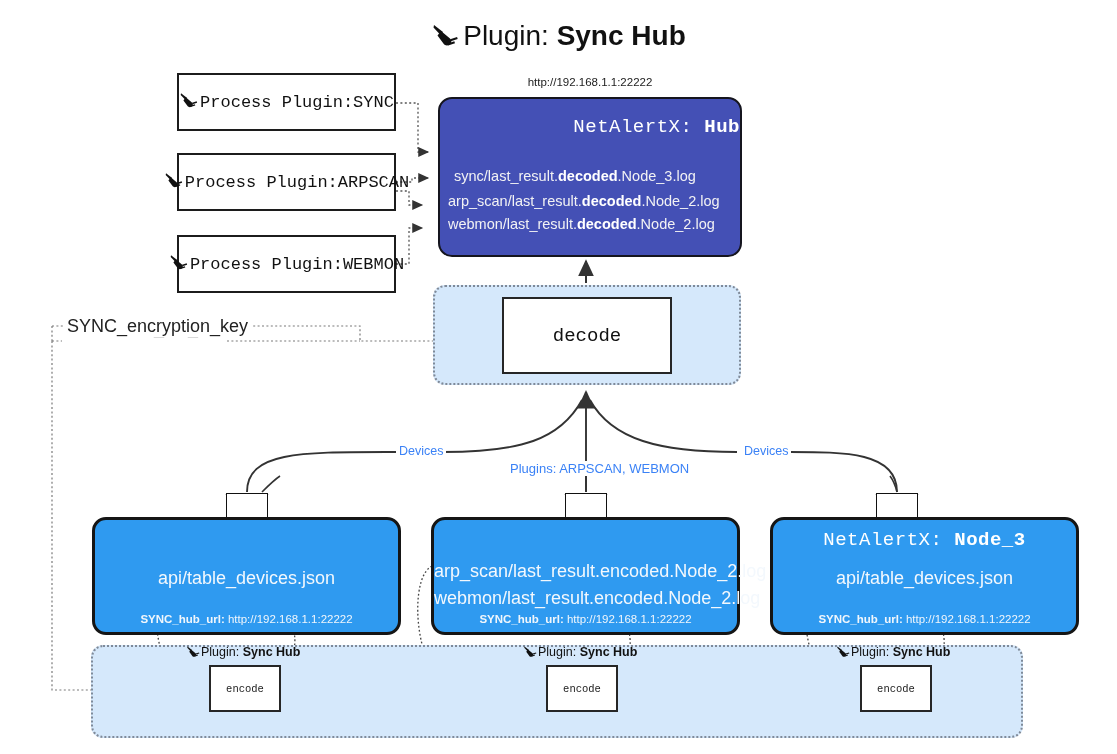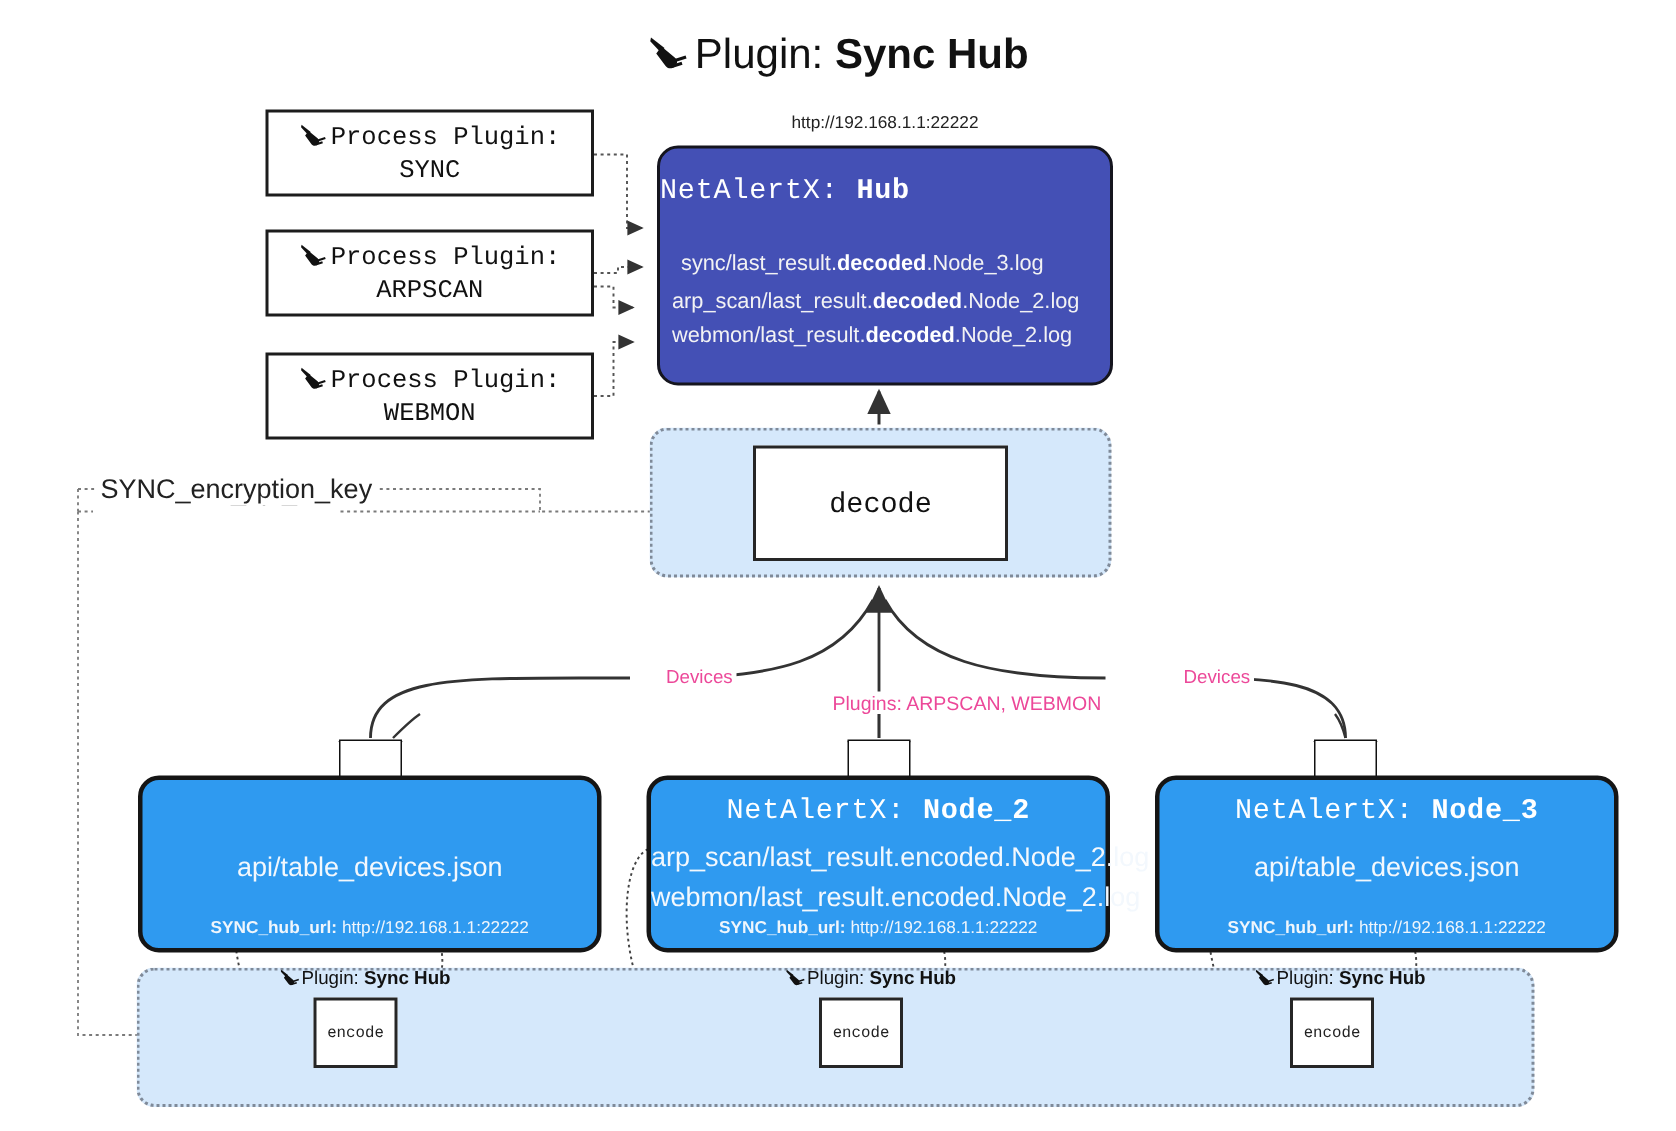"Process Plugin:" .pbox { flex-direction: column -> row }
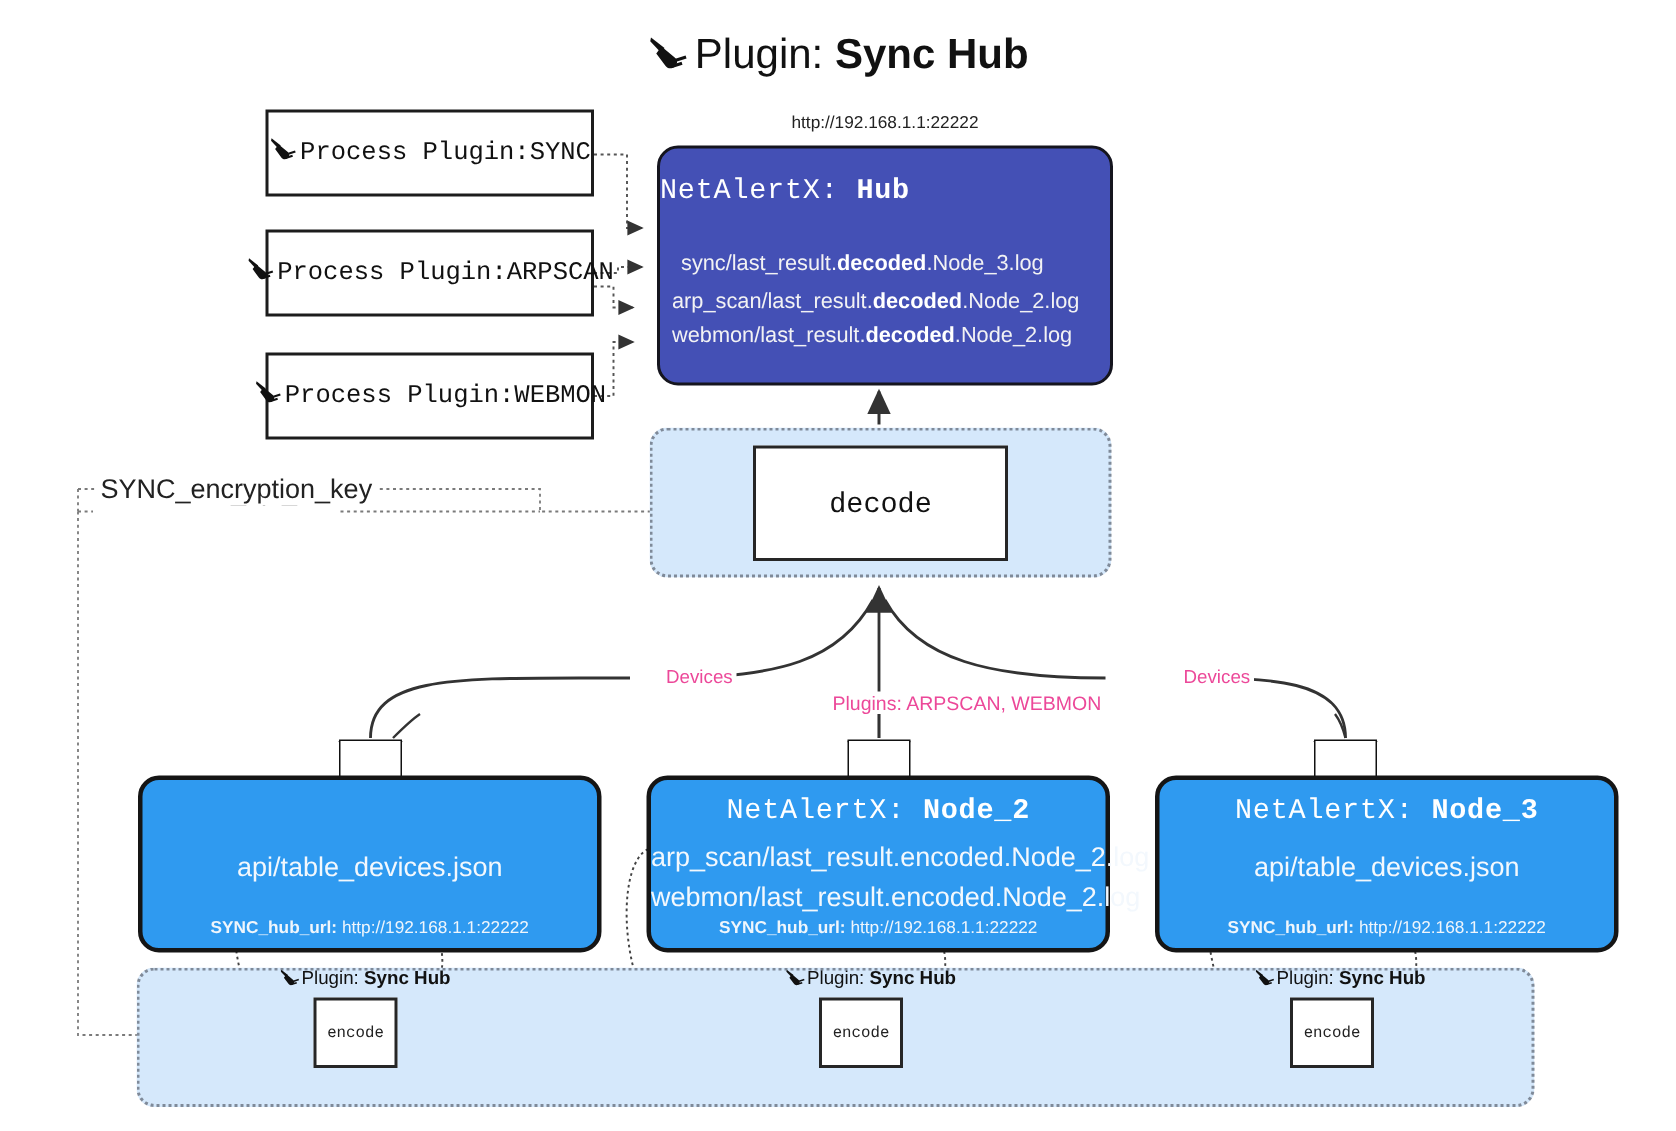"NetAlertX: Hub" .hub .hub-title { text-align: left -> right }
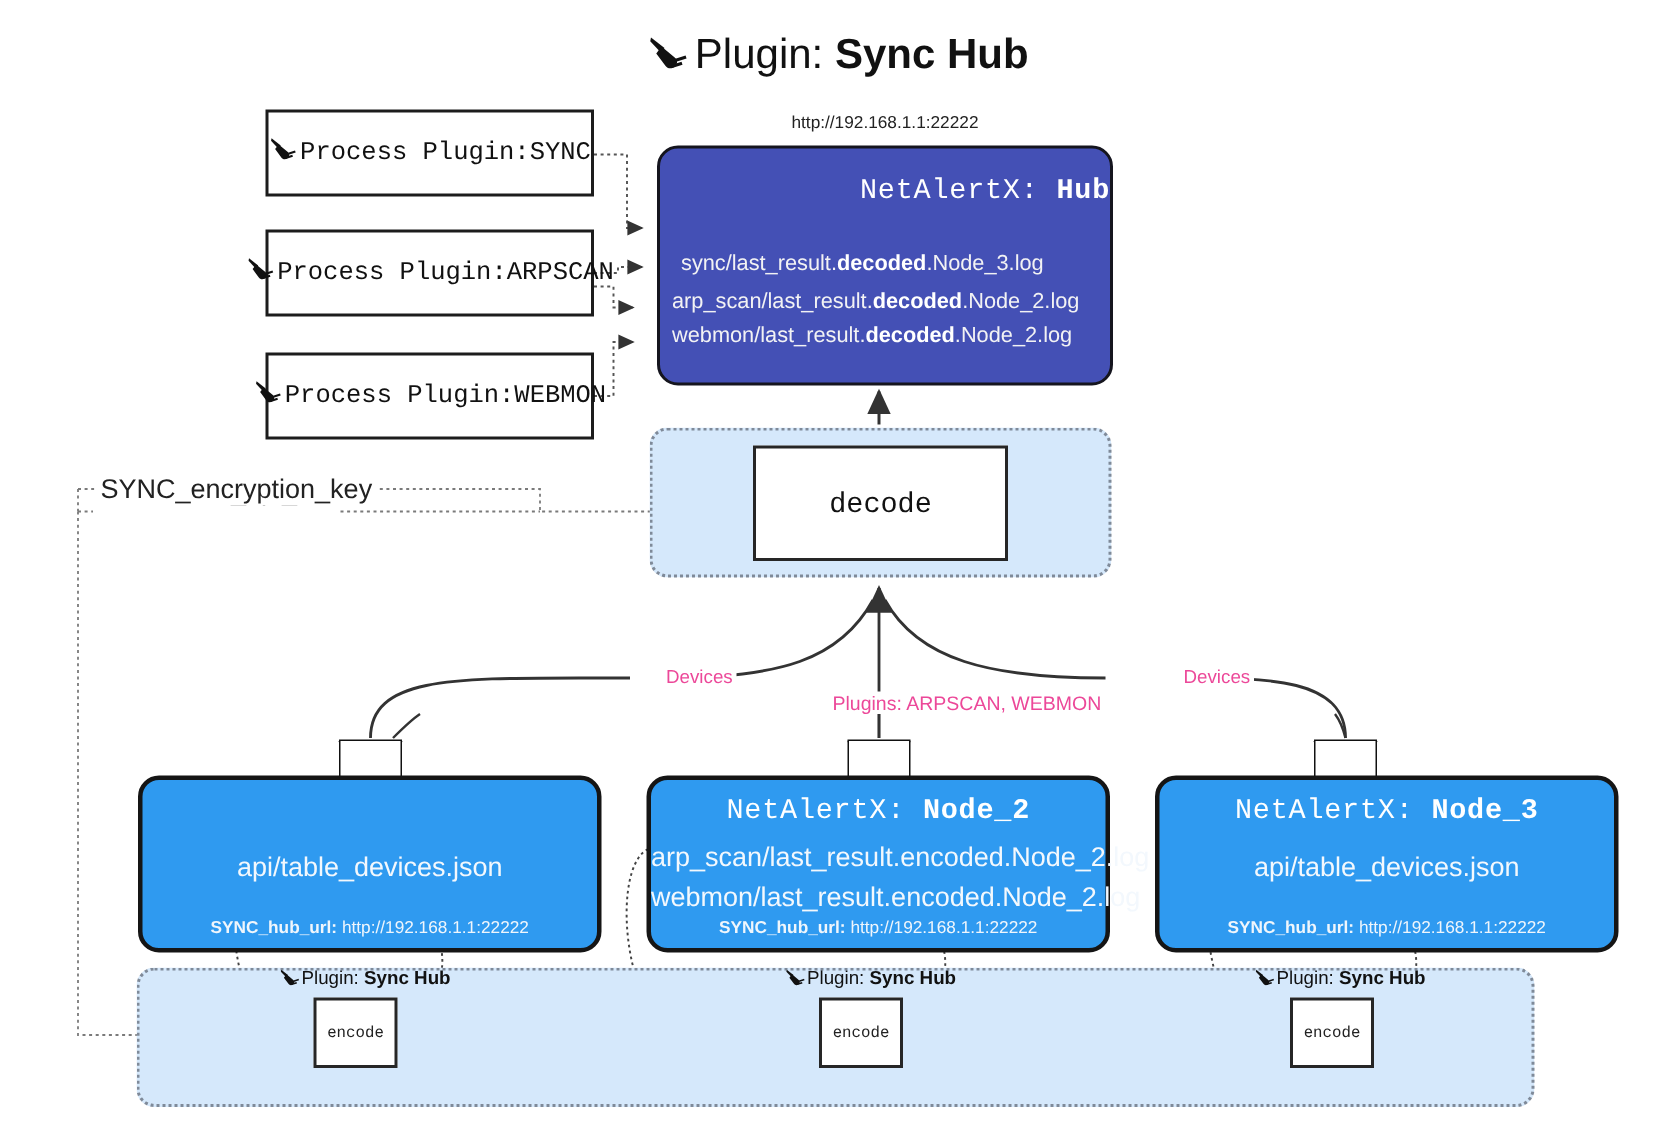"Devices" .elabel { color: #ec4899 -> #3b82f6; margin-left: 45px -> none }
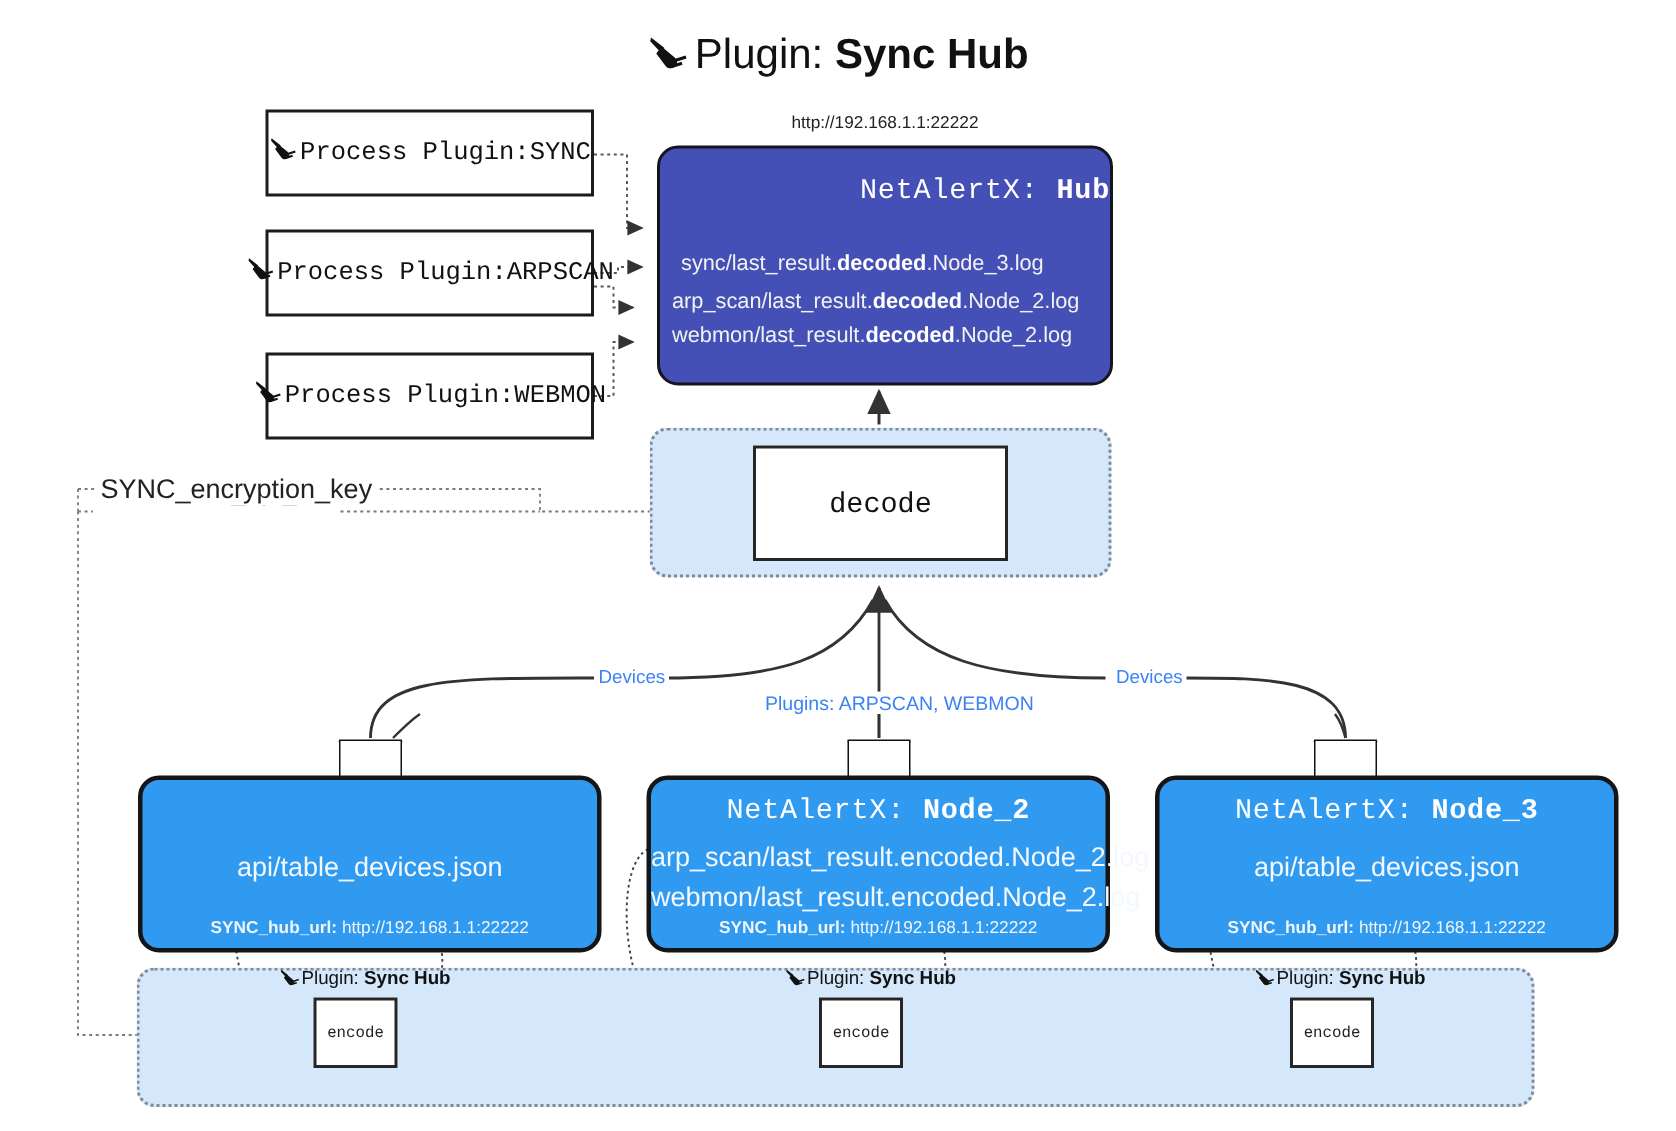"NetAlertX: Node_2" div.ntitle { html: <div> <span>NetAlertX:</span> <b>Node_2</b> </div> -> none }
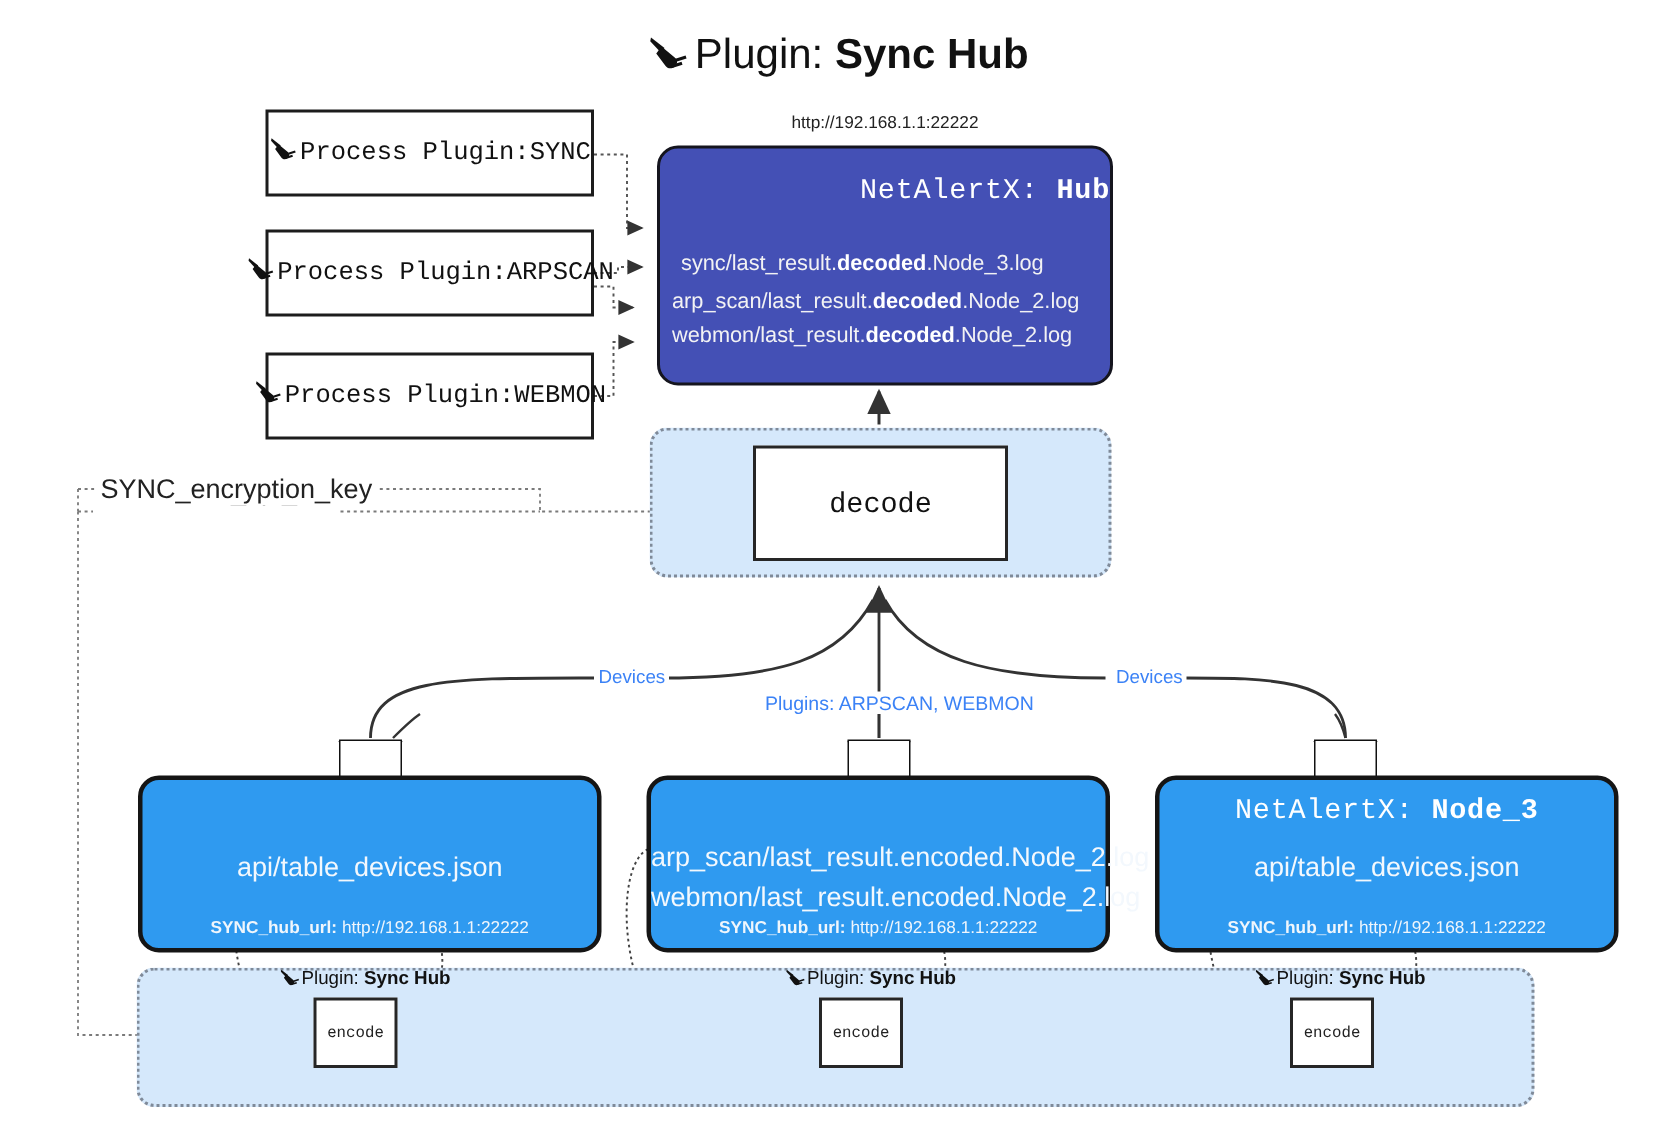"encode" .enc { width: 56px -> 72px }
